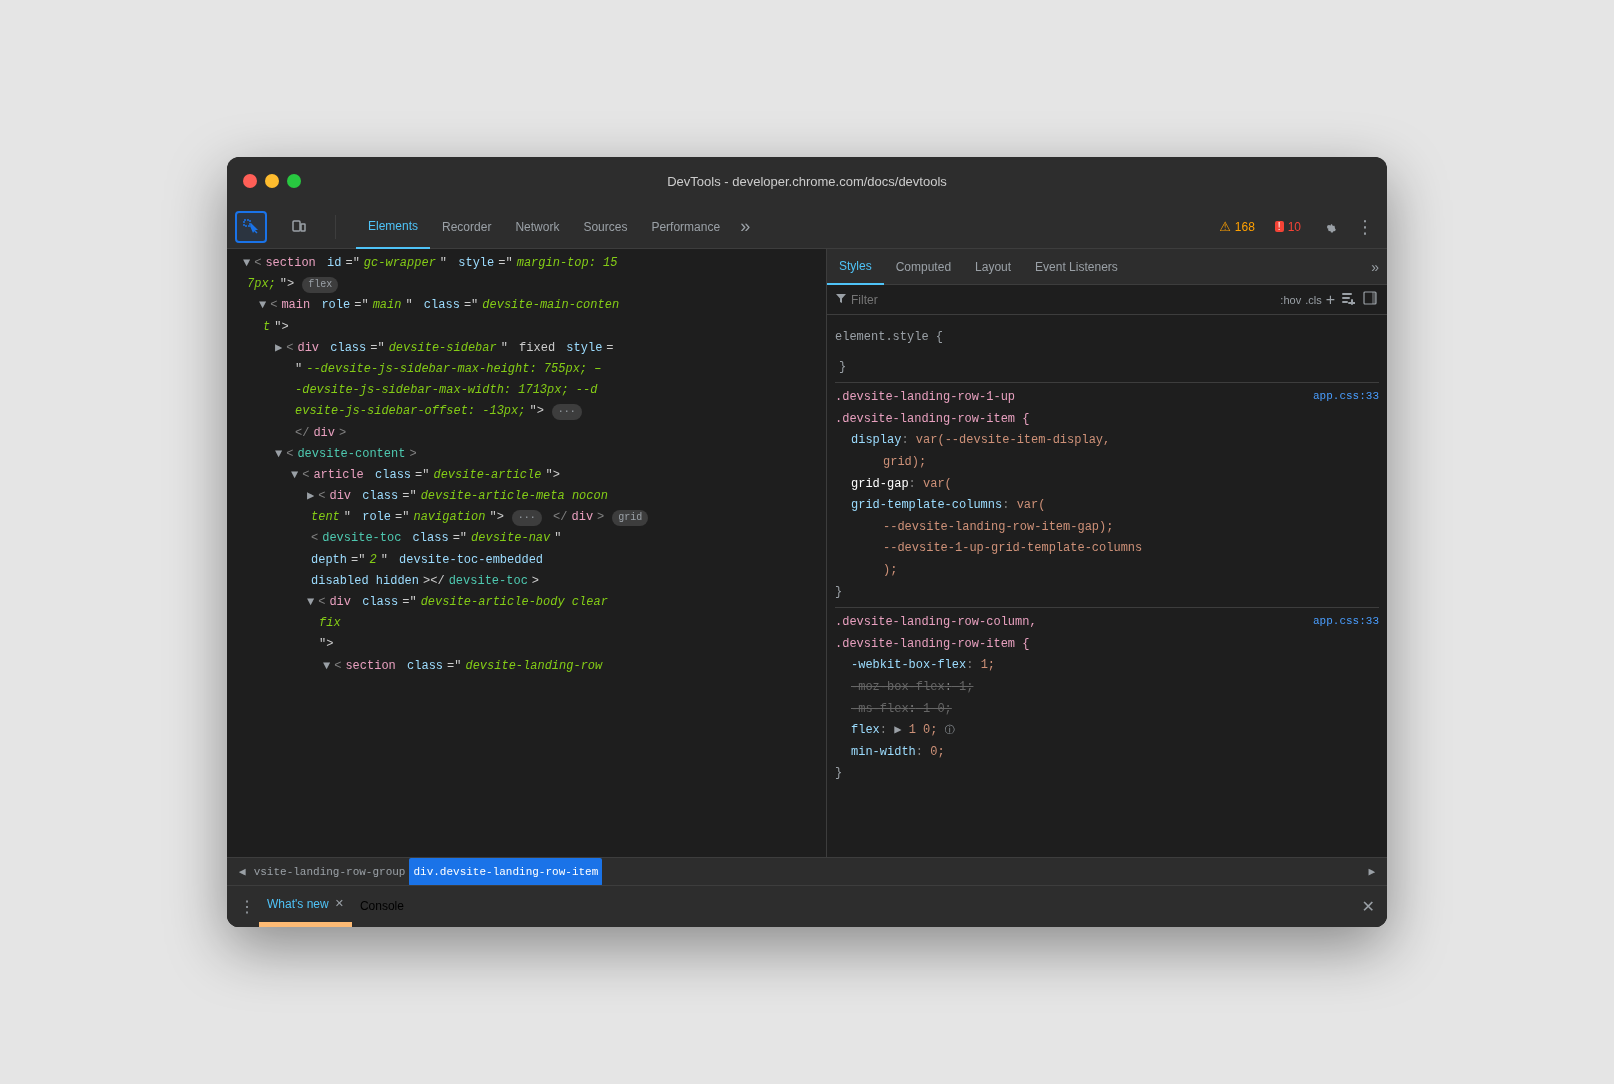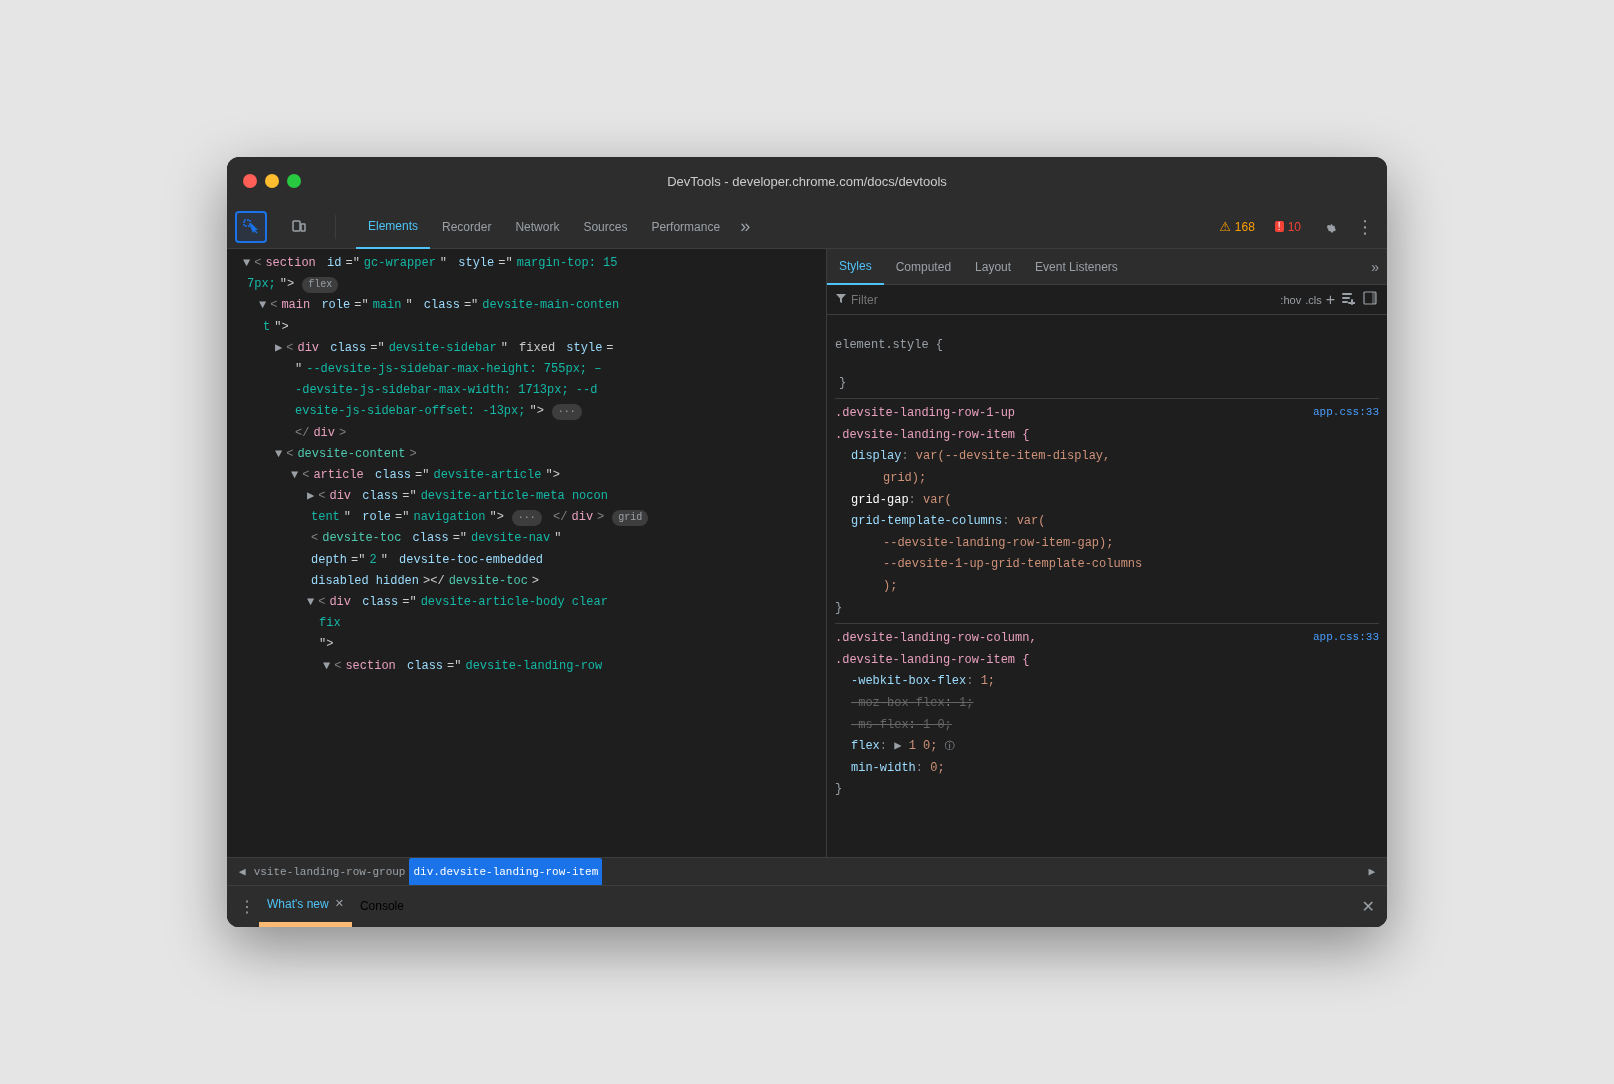"gc-wrapper" .attr-value { color: #14b8a6 -> #84cc16; font-style: none -> italic }
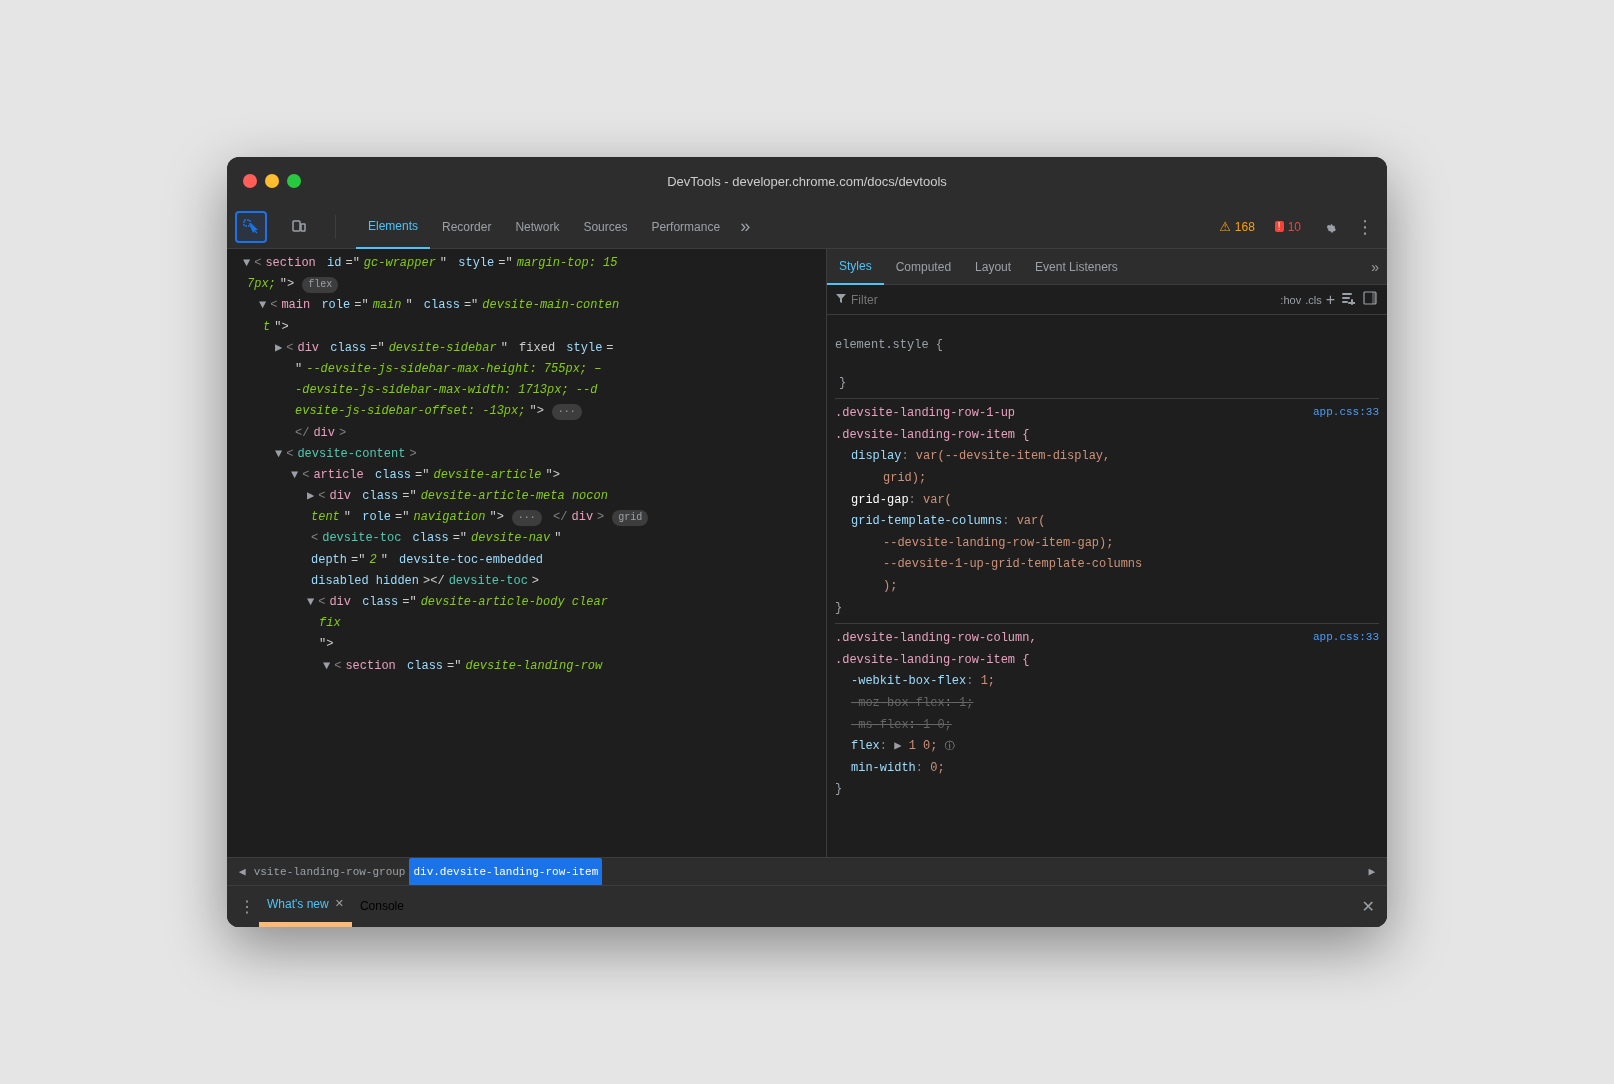"element.style {" .style-selector { margin-top: 16px -> 8px }
